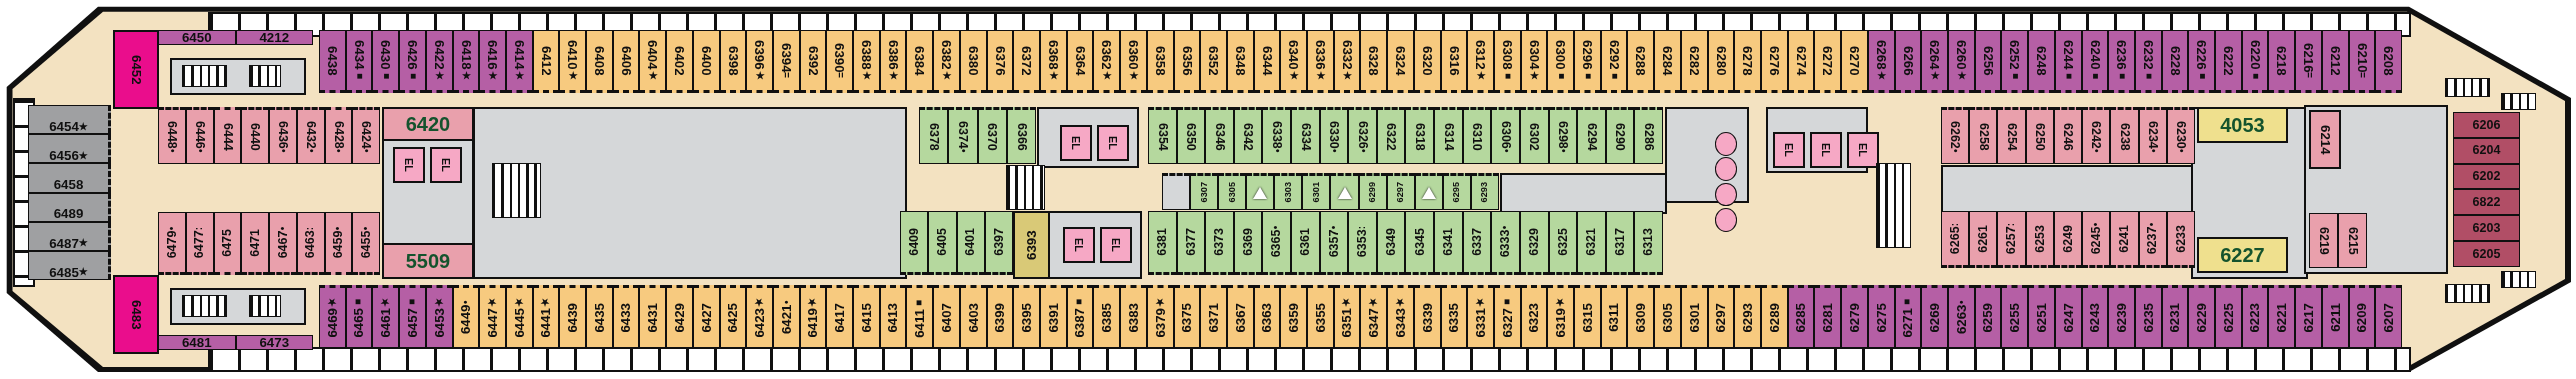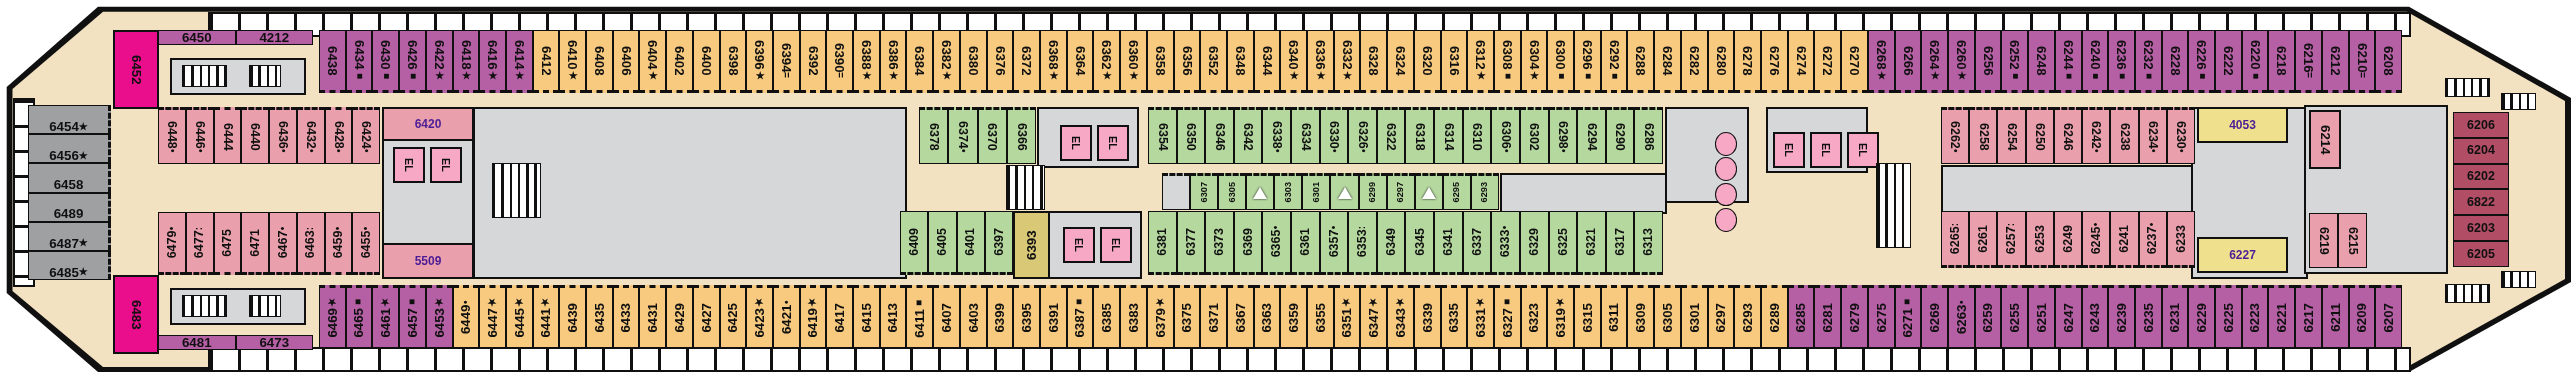"6420" .hcab { color: #4c1d95 -> #14532d; font-size: 12px -> 20px }
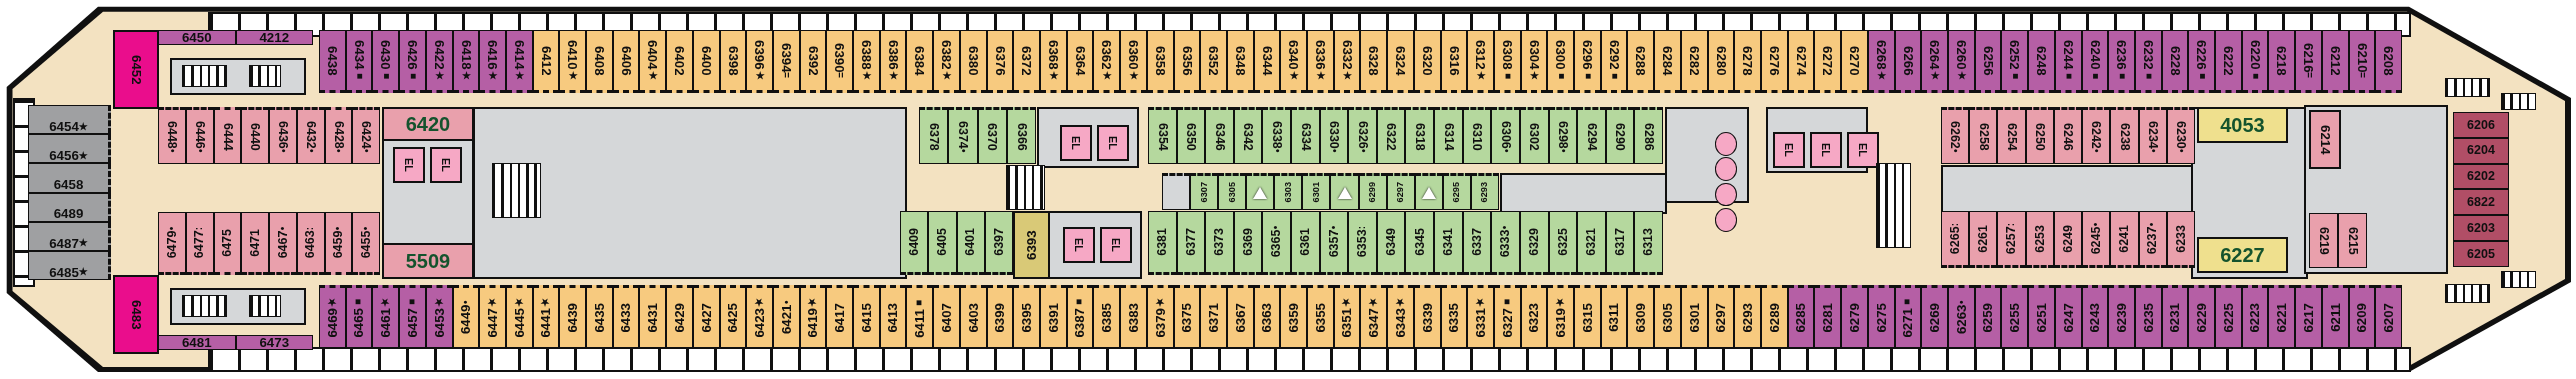"6206" div.bow-stack { width: 56px -> 67px }
